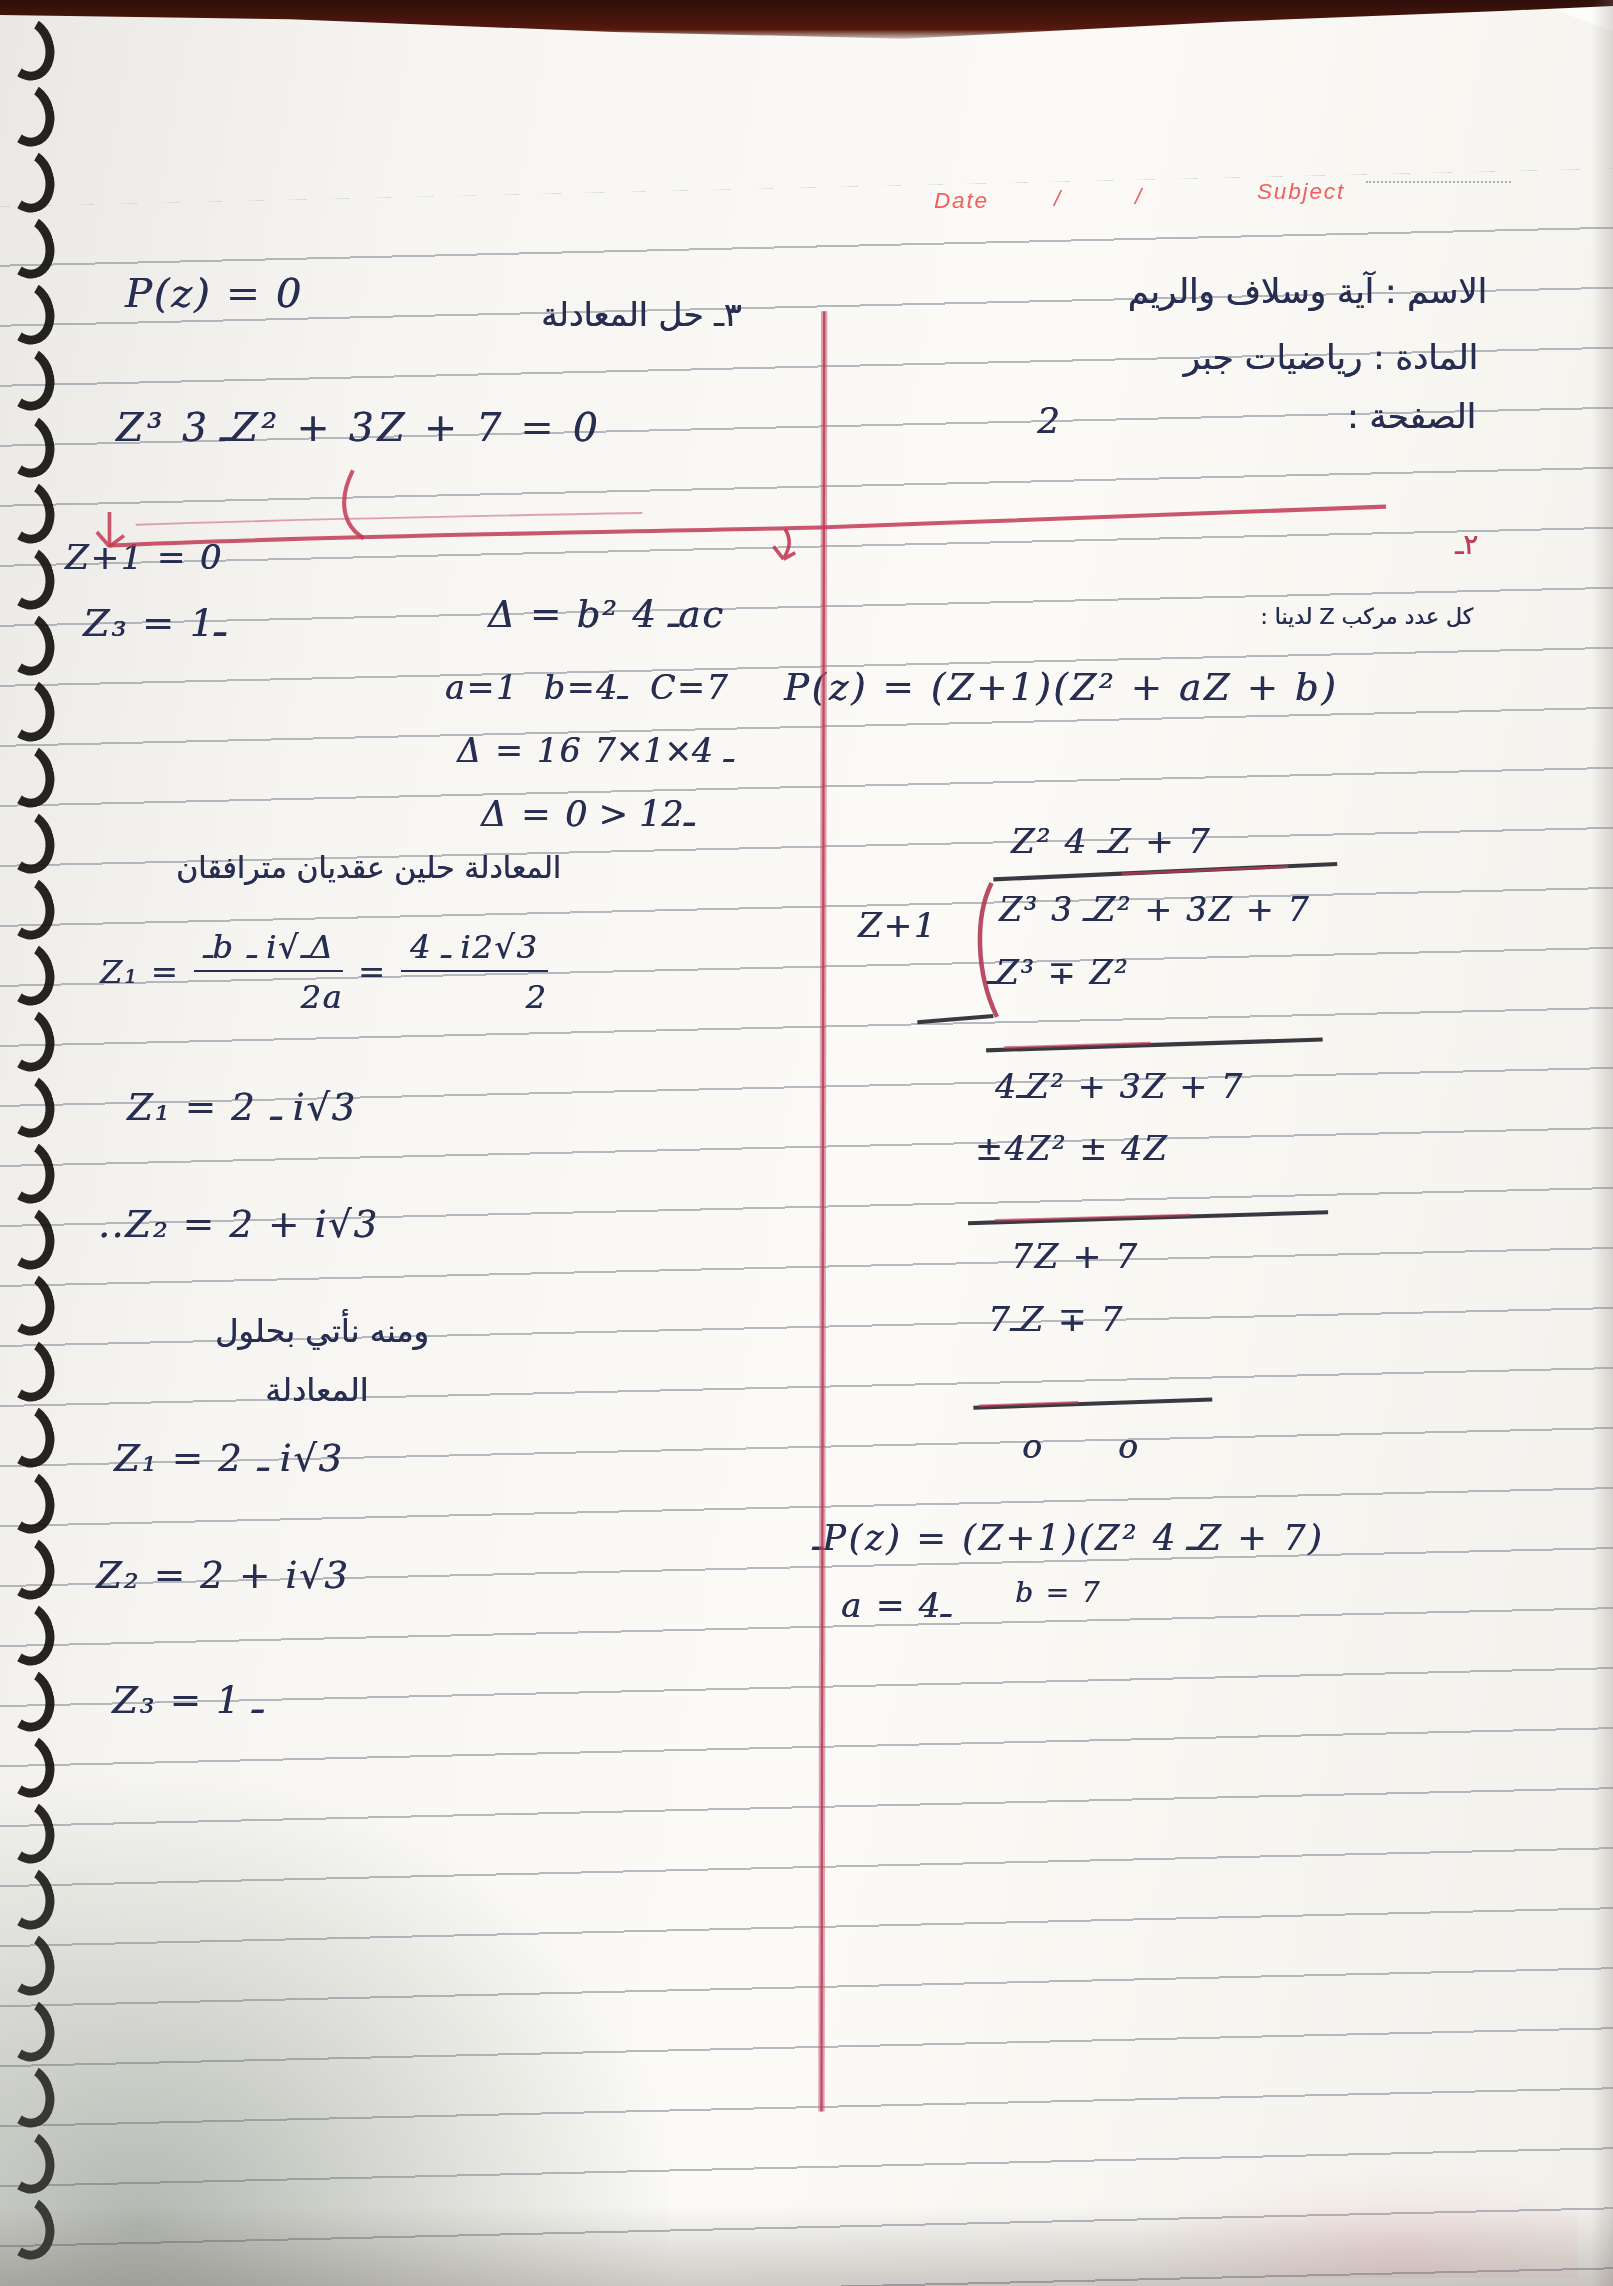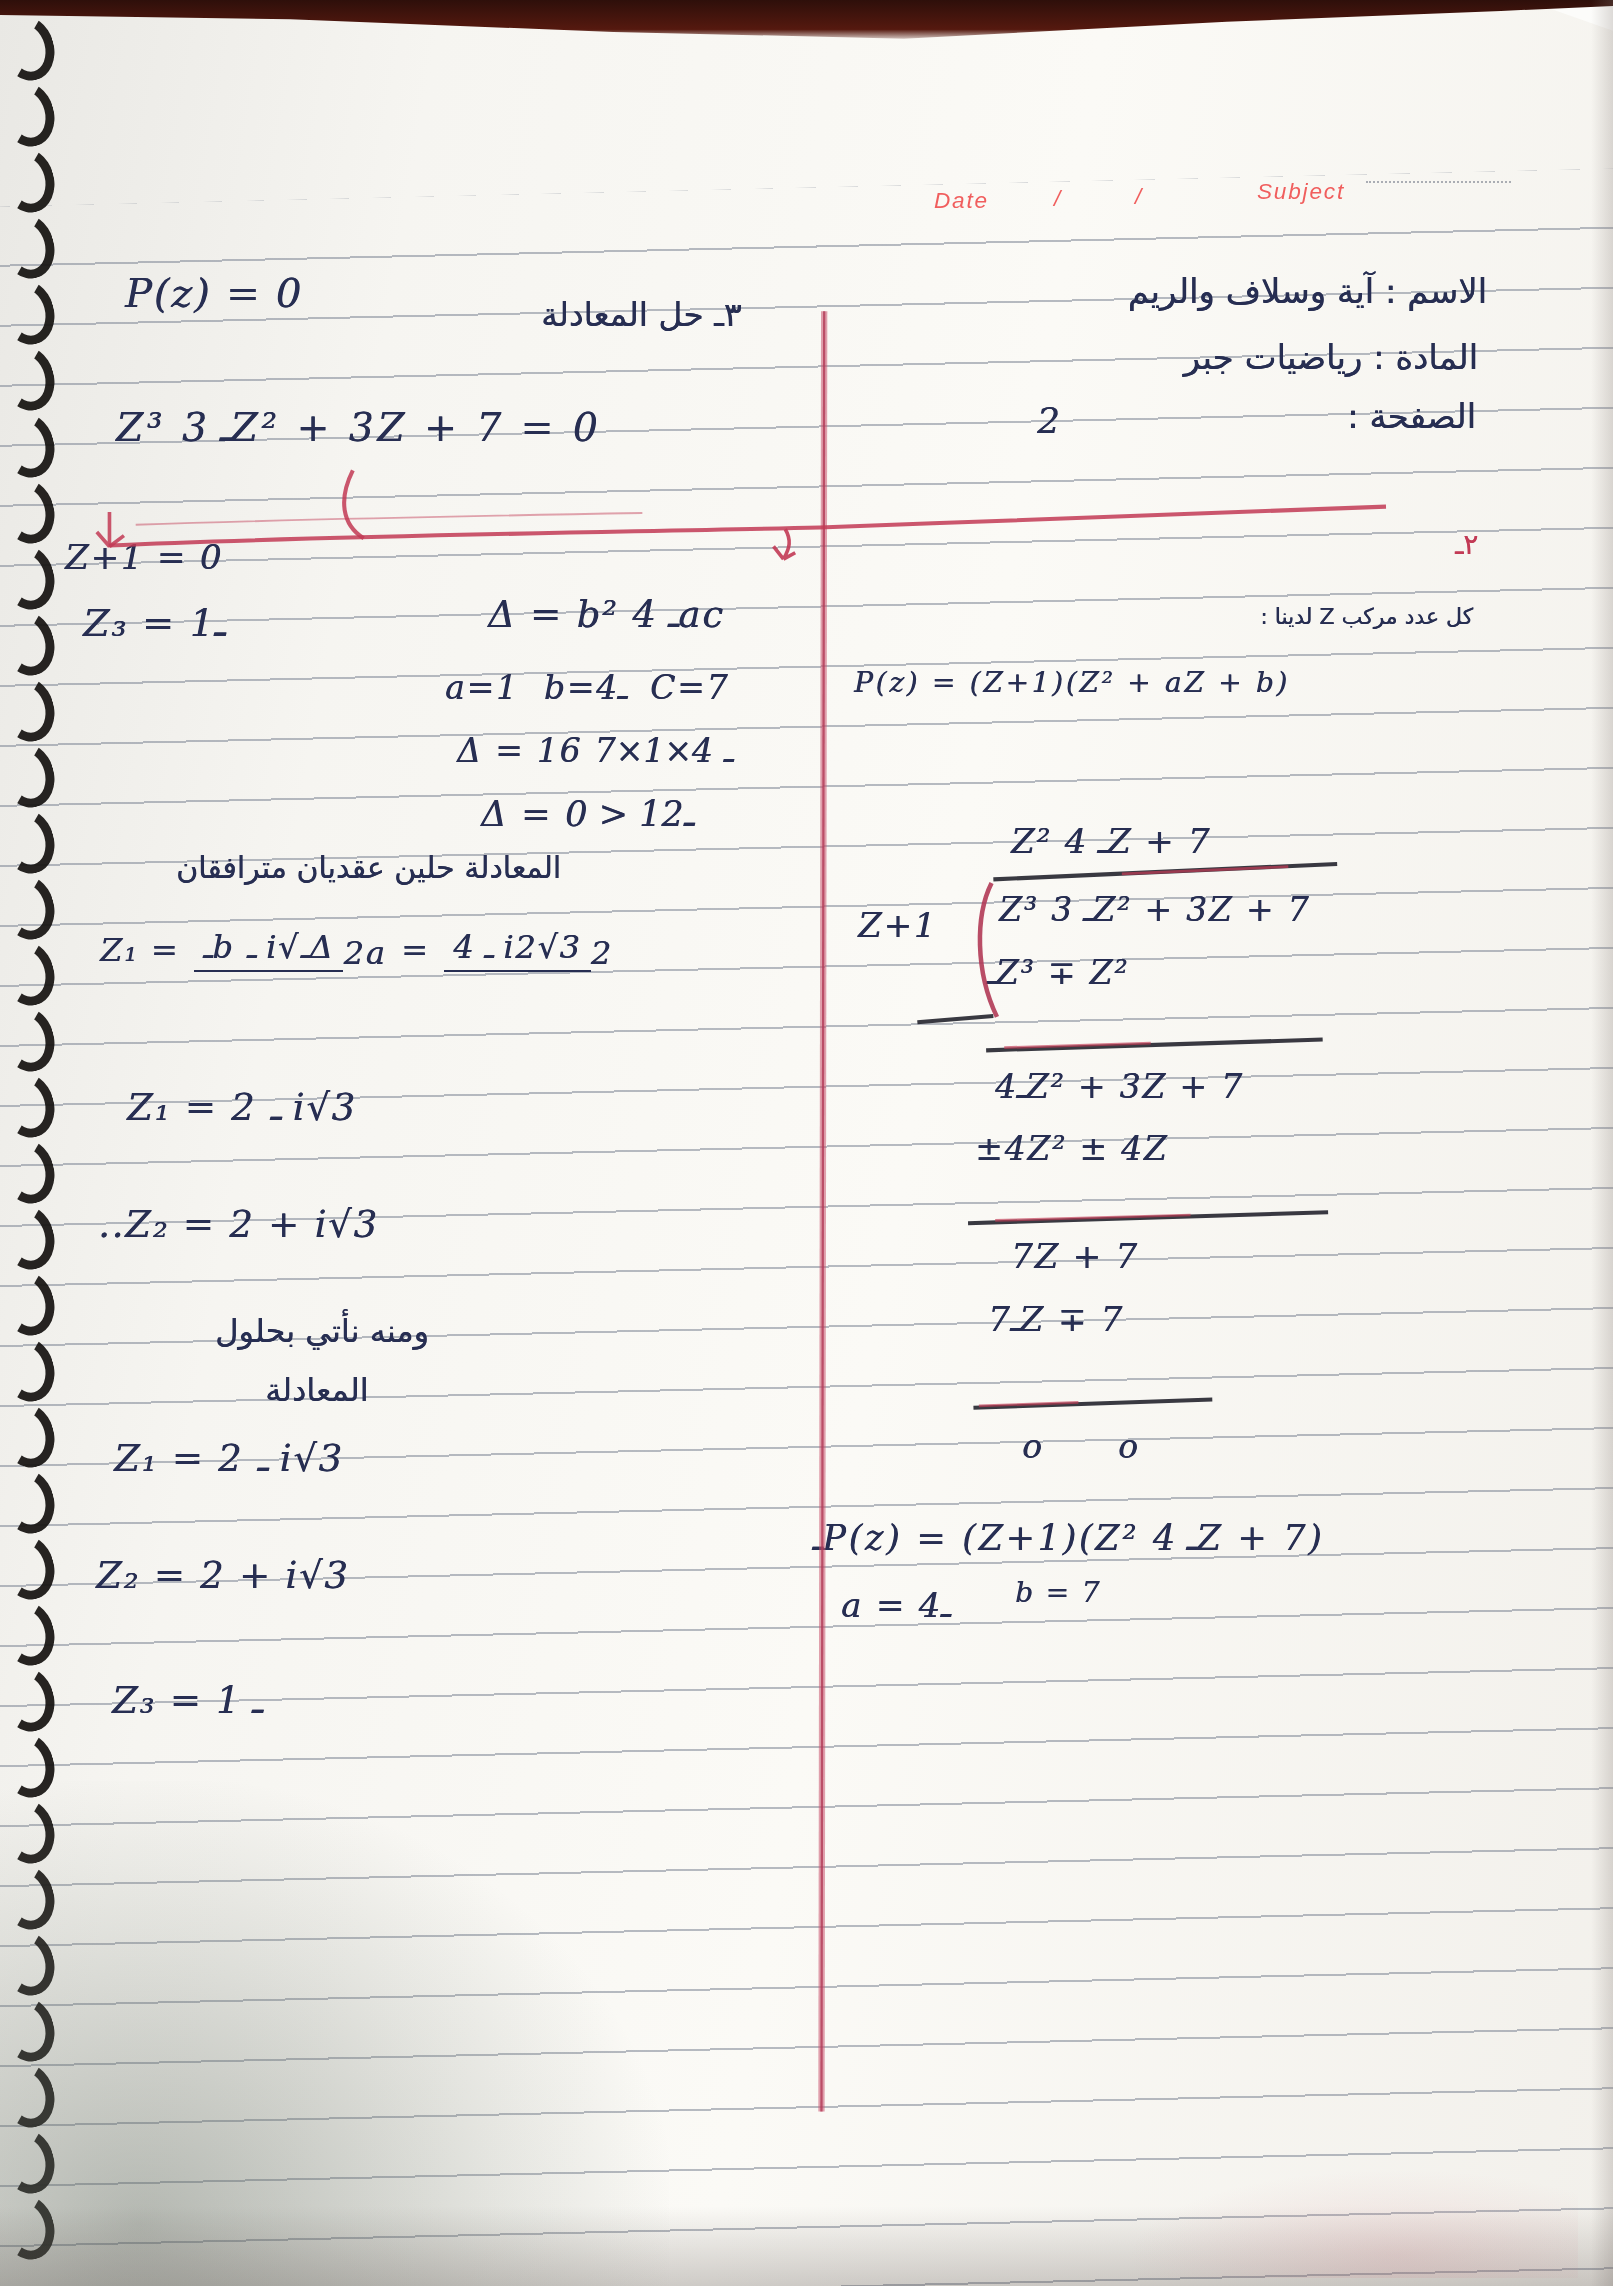"P(z) = (Z+1)(Z² + aZ" div.hw { font-size: 28px -> 37px; left: 854px -> 784px }
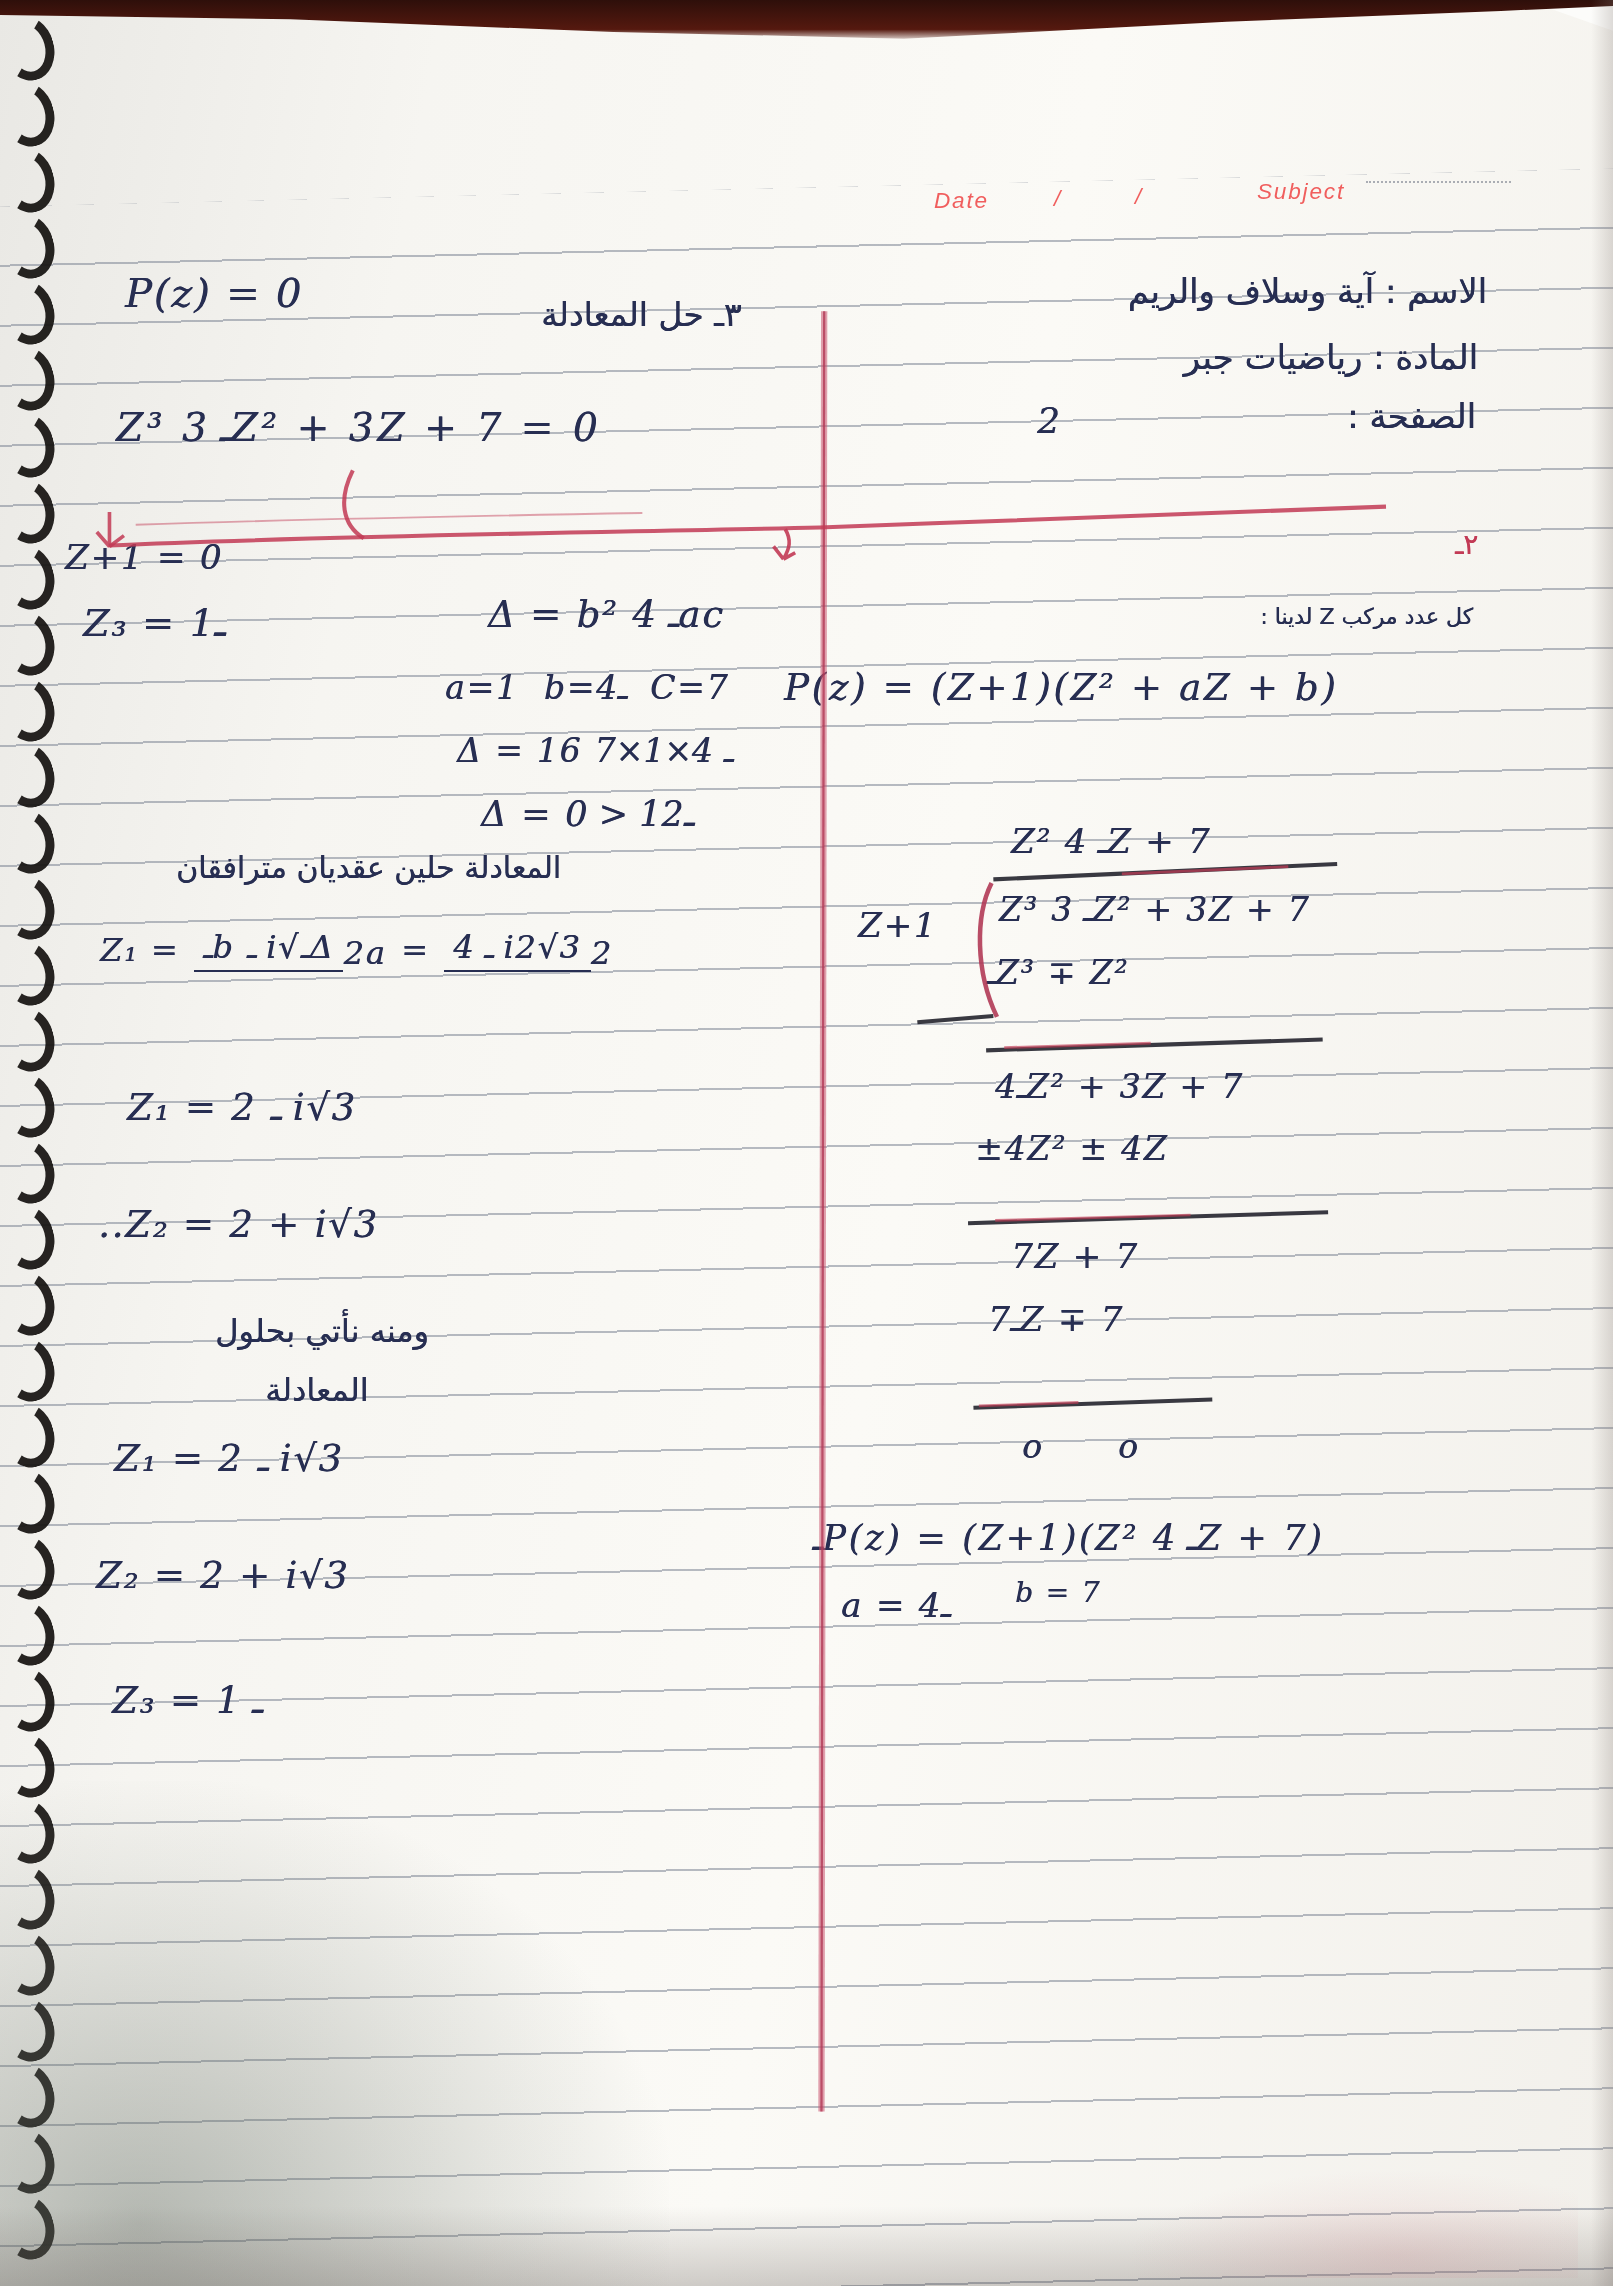"ـb ـ i√ـΔ" .frac { flex-direction: row -> column; text-align: left -> right }
